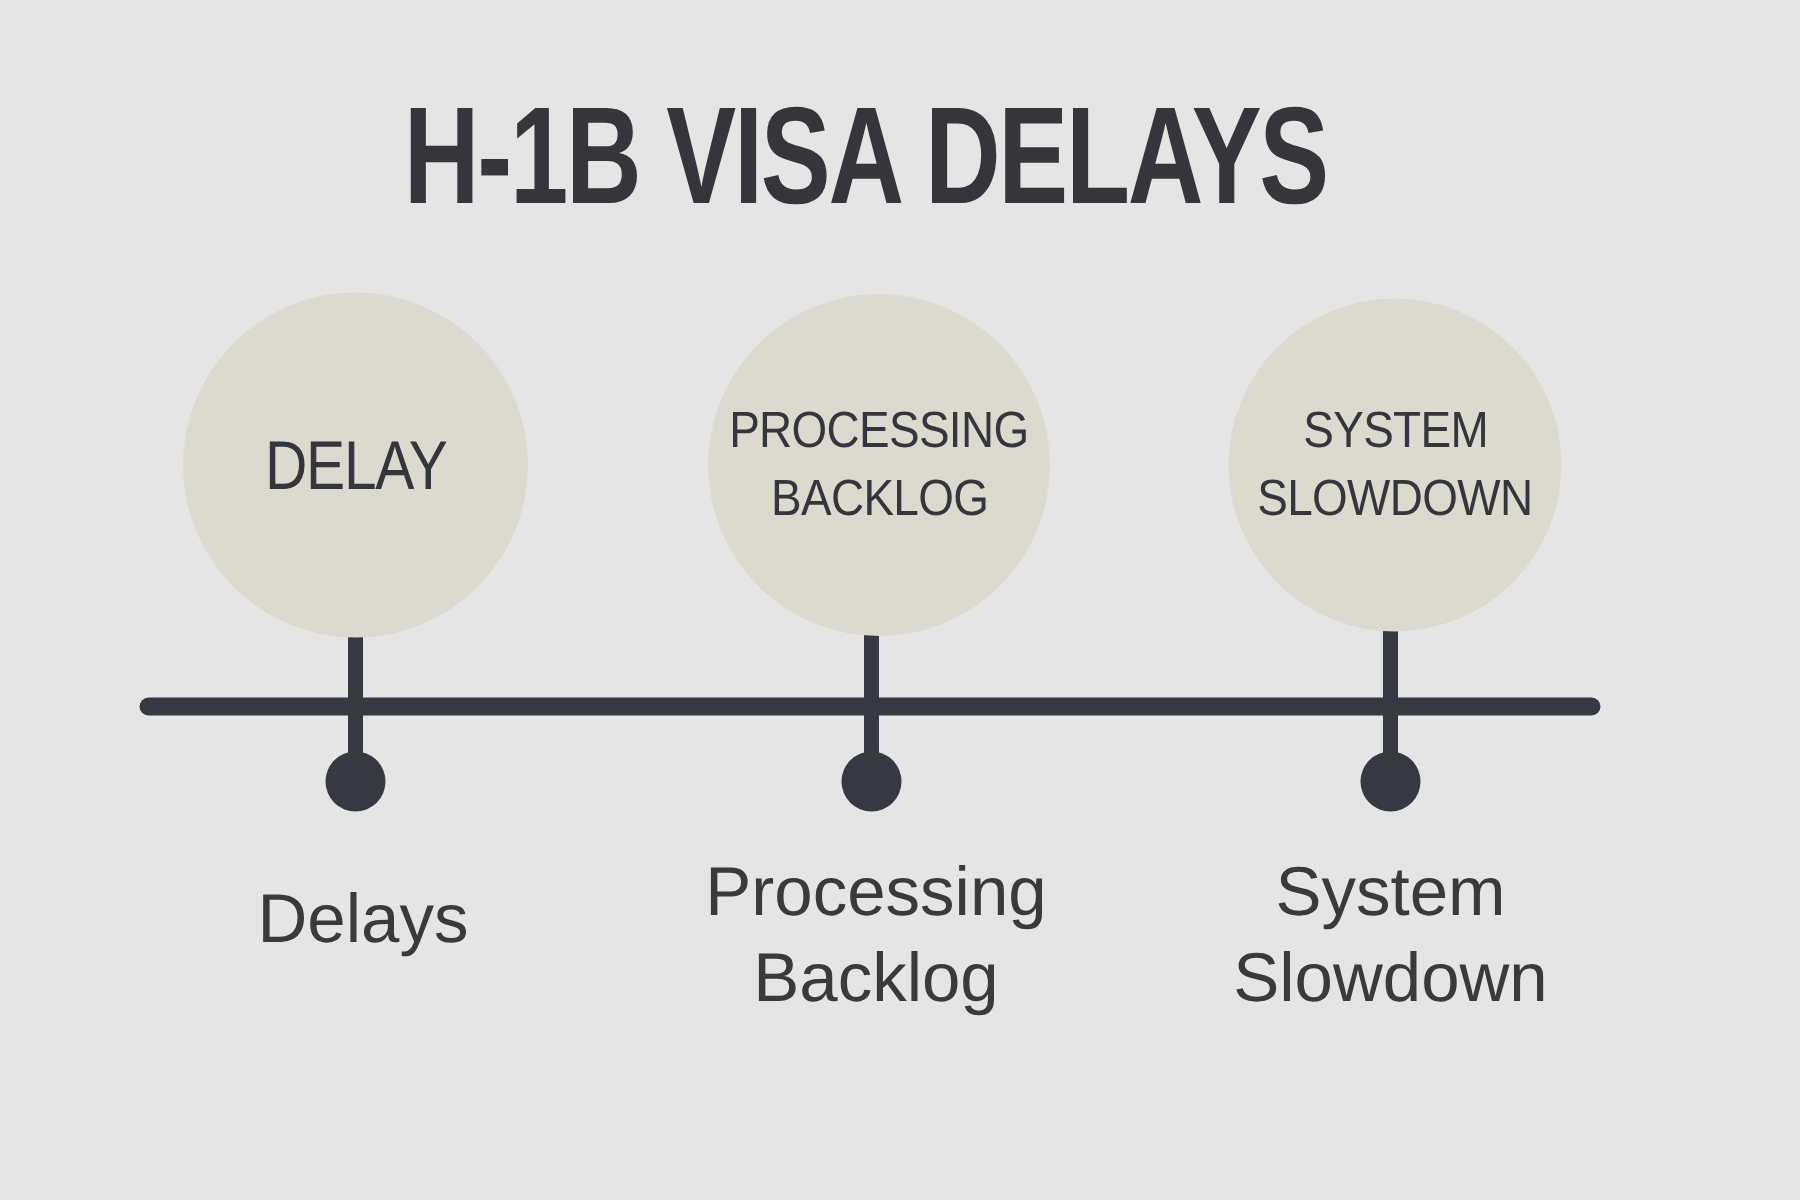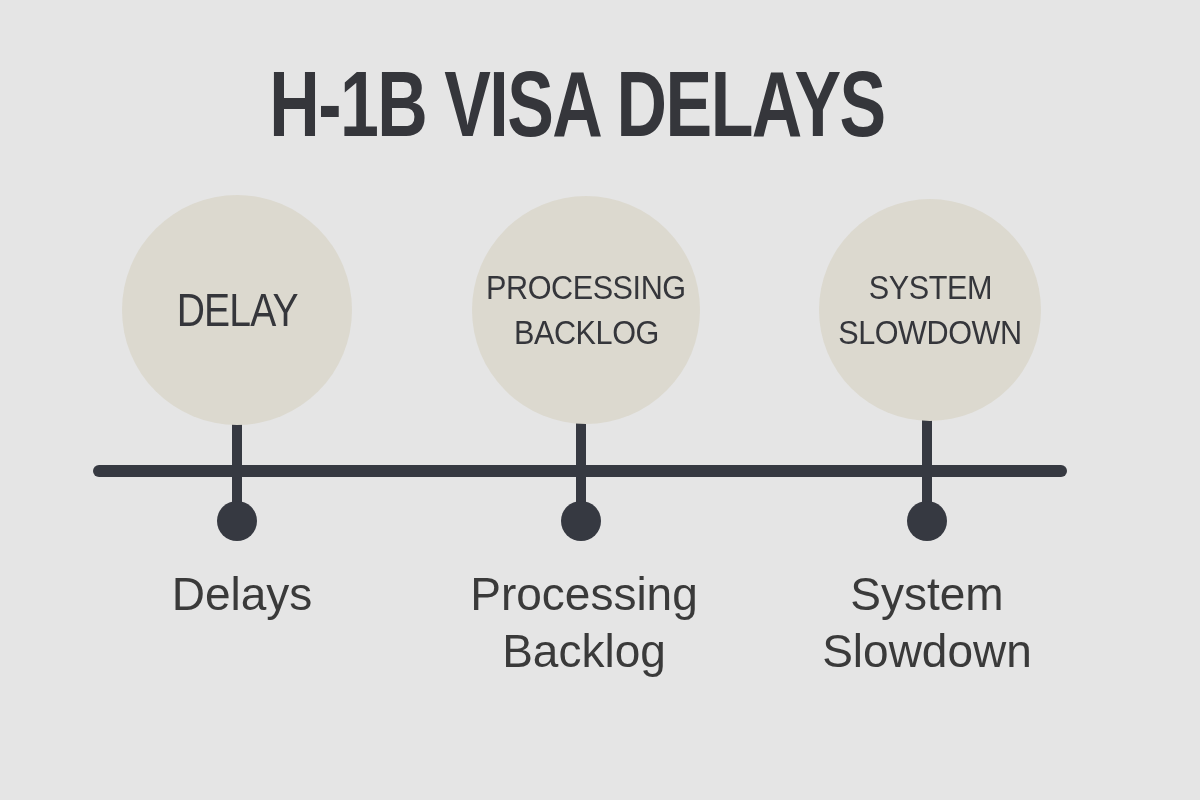"Delays" .axis-label-1 { margin-top: none -> 18px }
